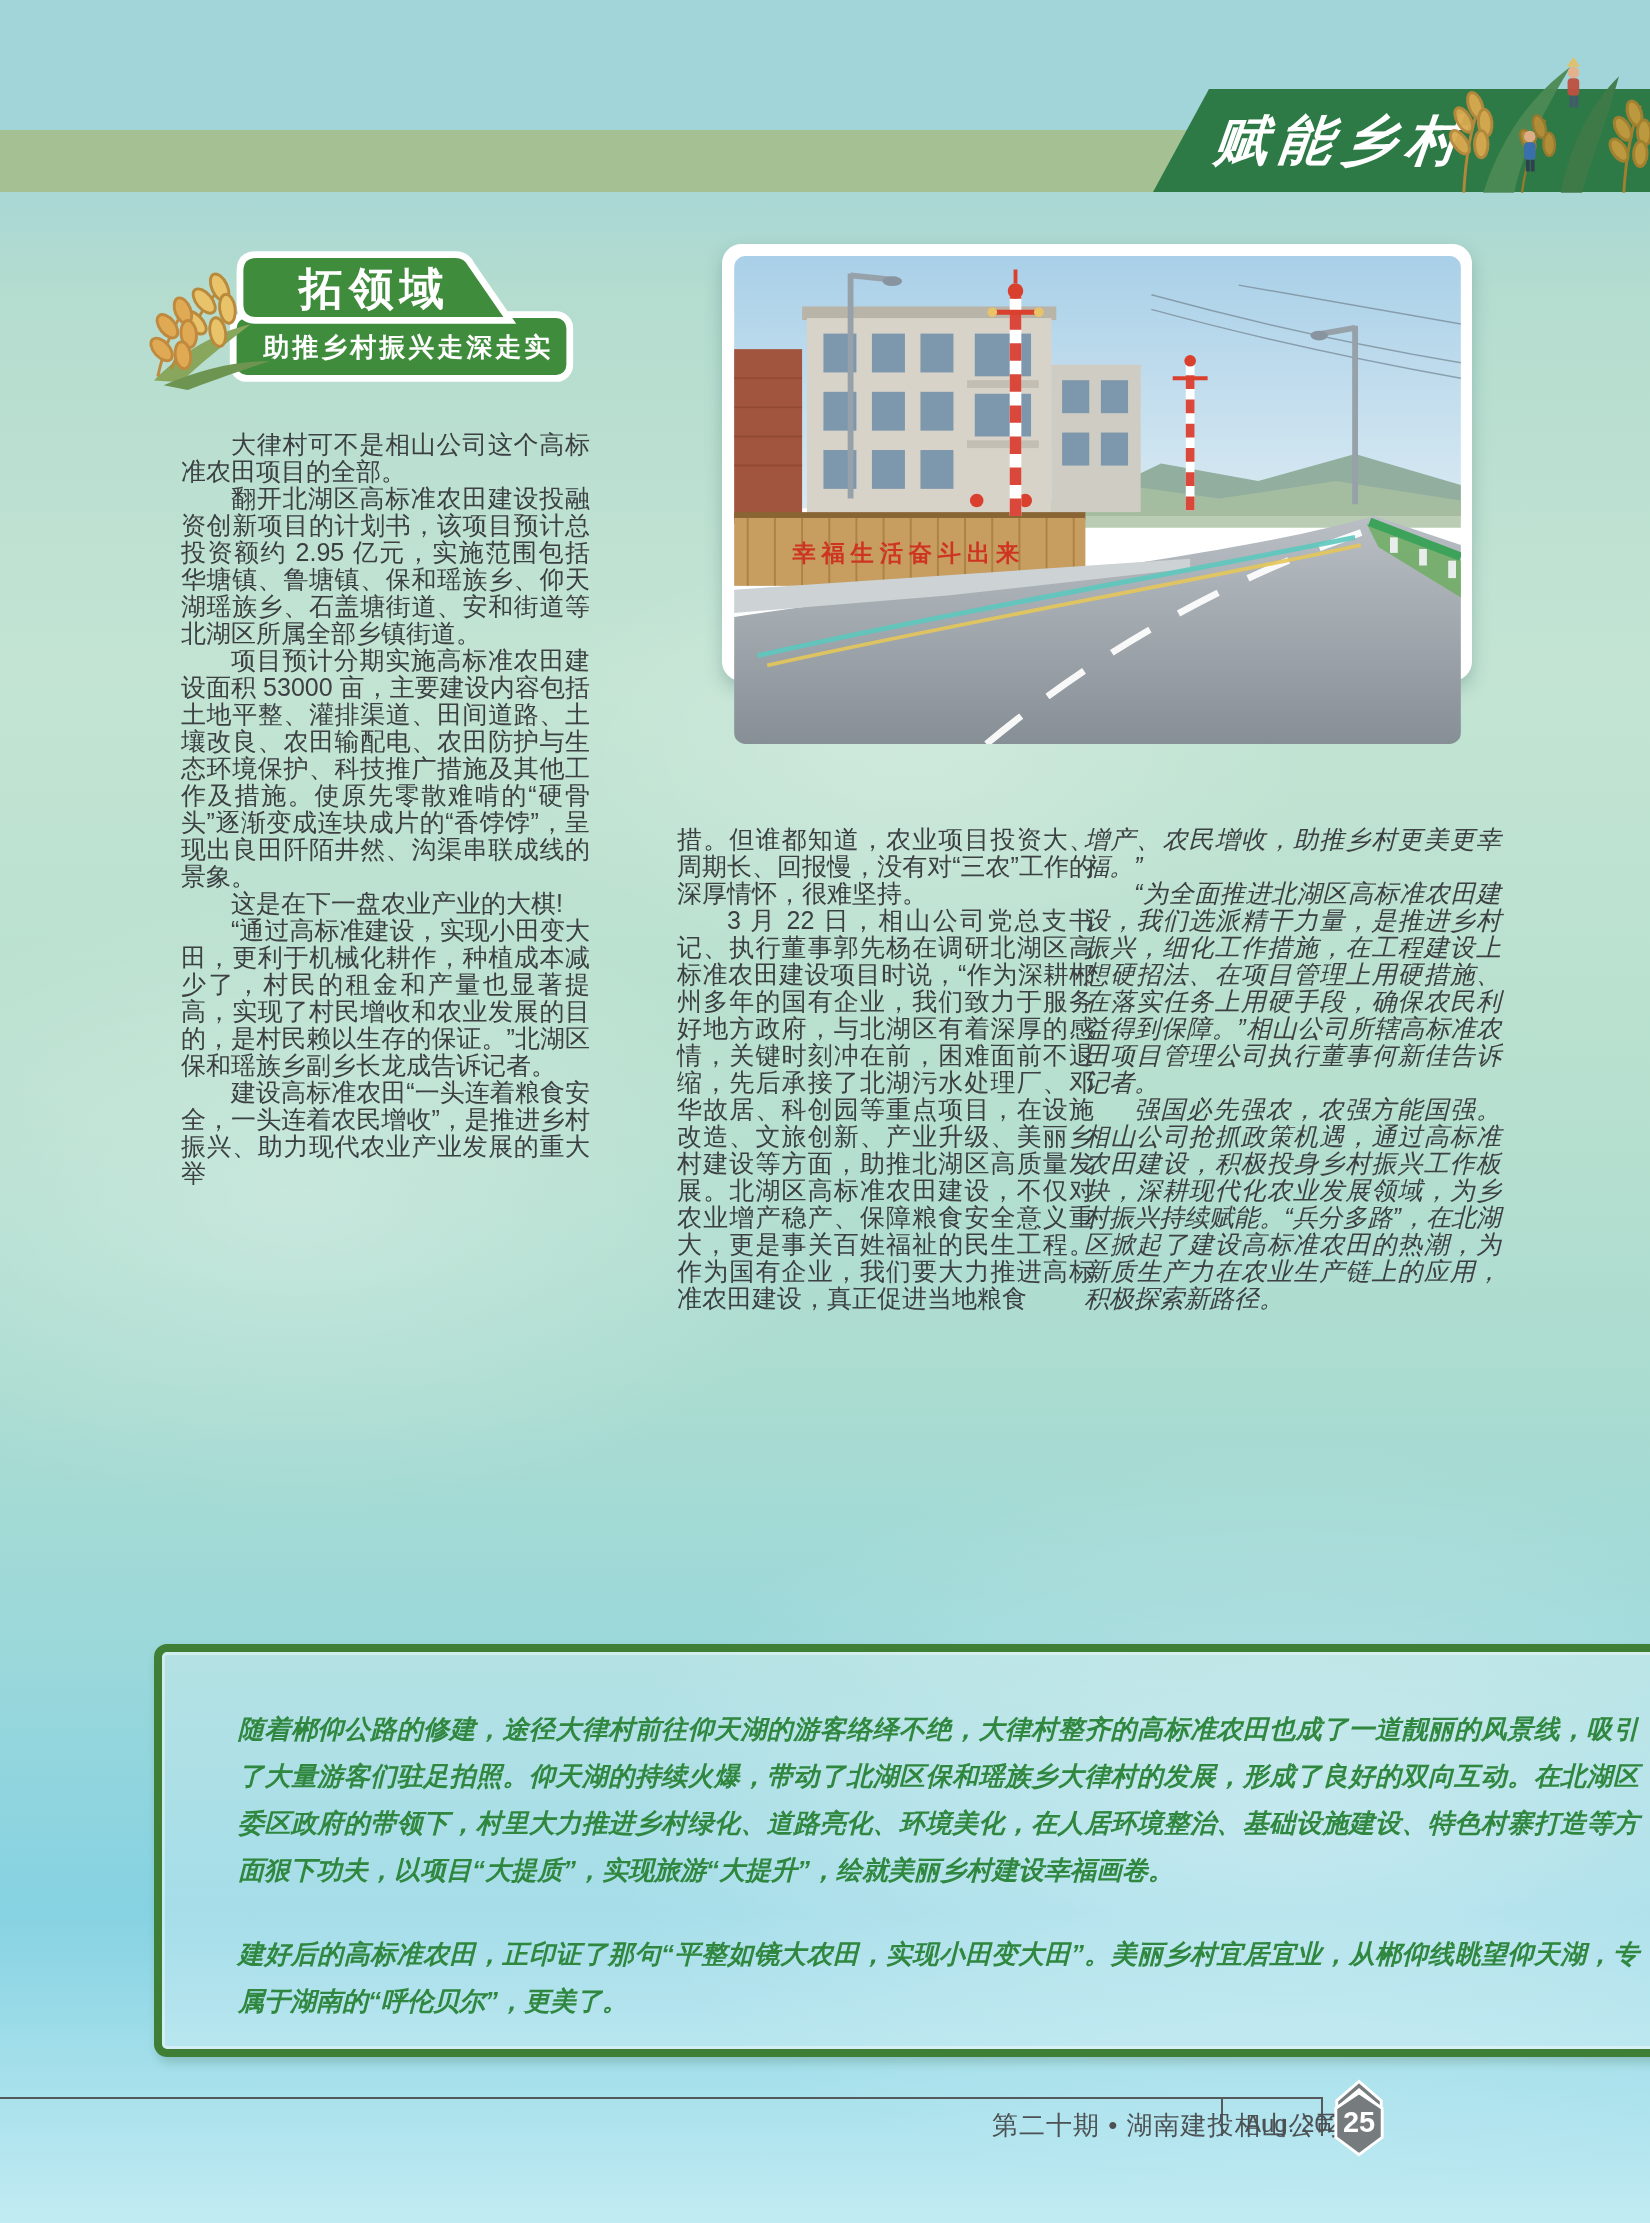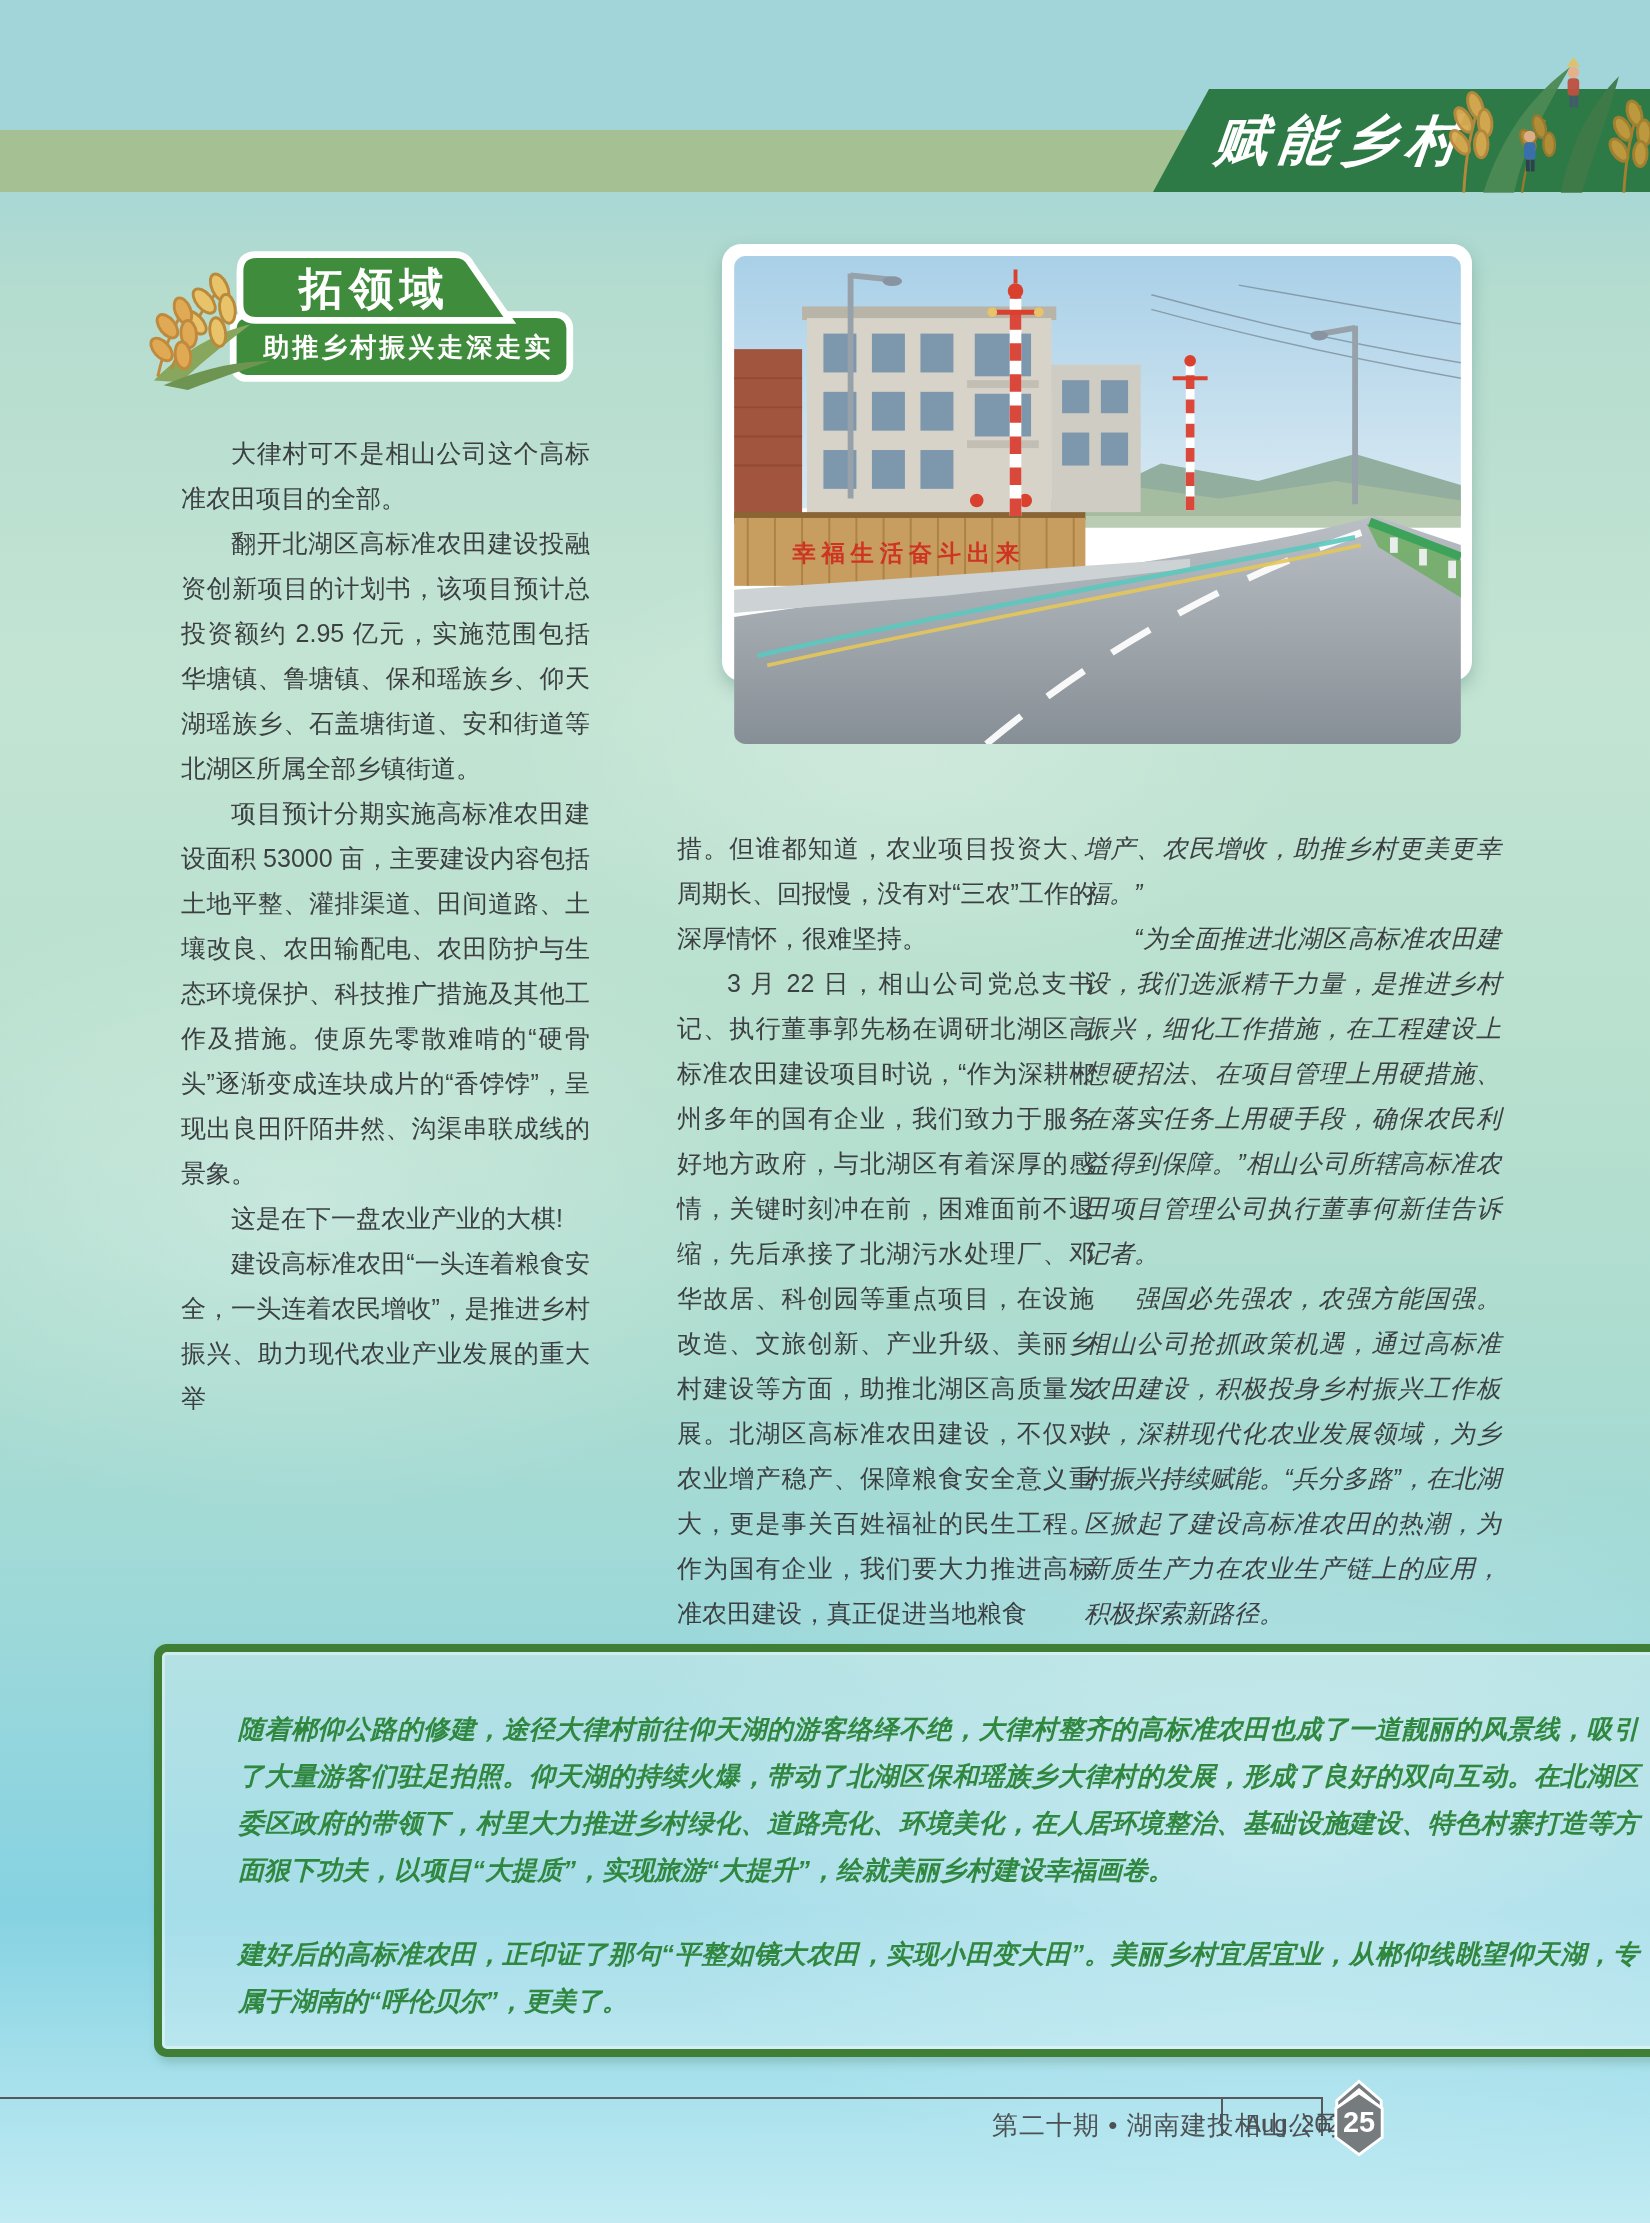"大律村可不是相山公司这个高标准农田项目的全部。" .col { line-height: 45px -> 27px }
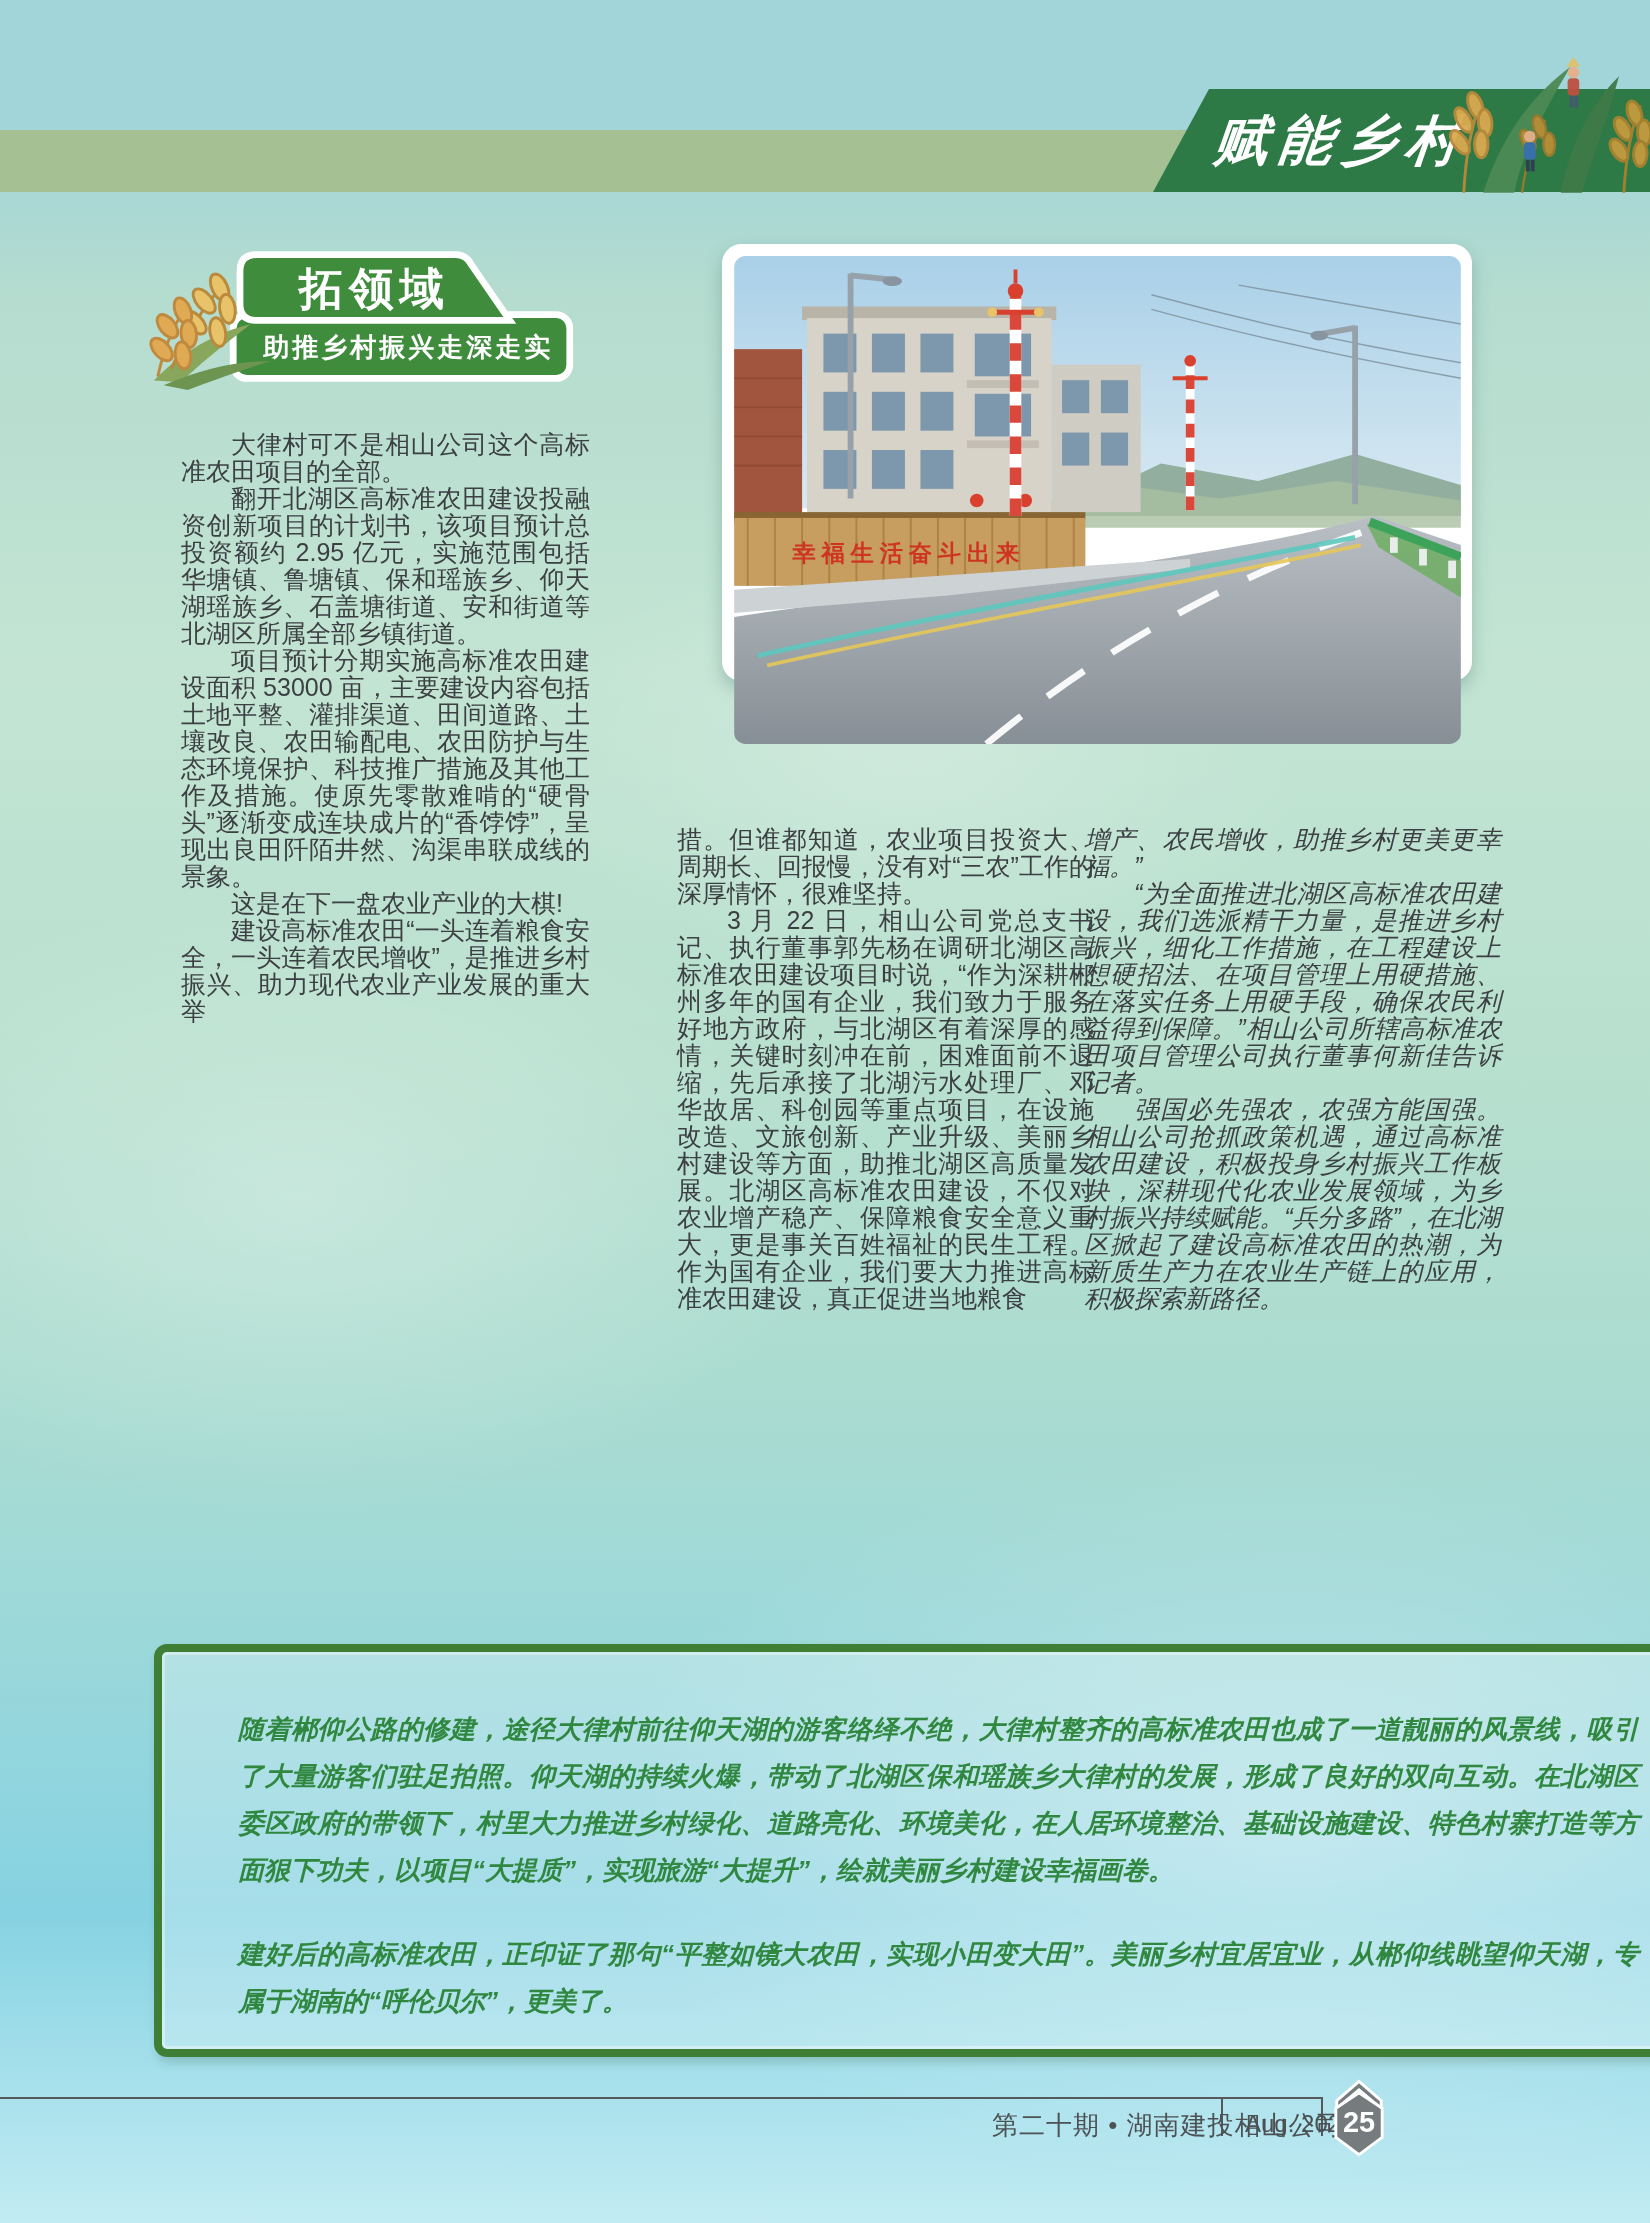"“通过高标准建设，实现小田变大田，更利于机械化耕作，种植成本减少了，村民的租金和" p.para { html: none -> <p>“通过高标准建设，实现小田变大田，更利于机械化耕作，种植成本减少了，村民的租金和产量也显著提高，实现了村民增收和农业发展的目的，是村民赖以生存的保证。”北湖区保和瑶族乡副乡长龙成告诉记者。</p> }
